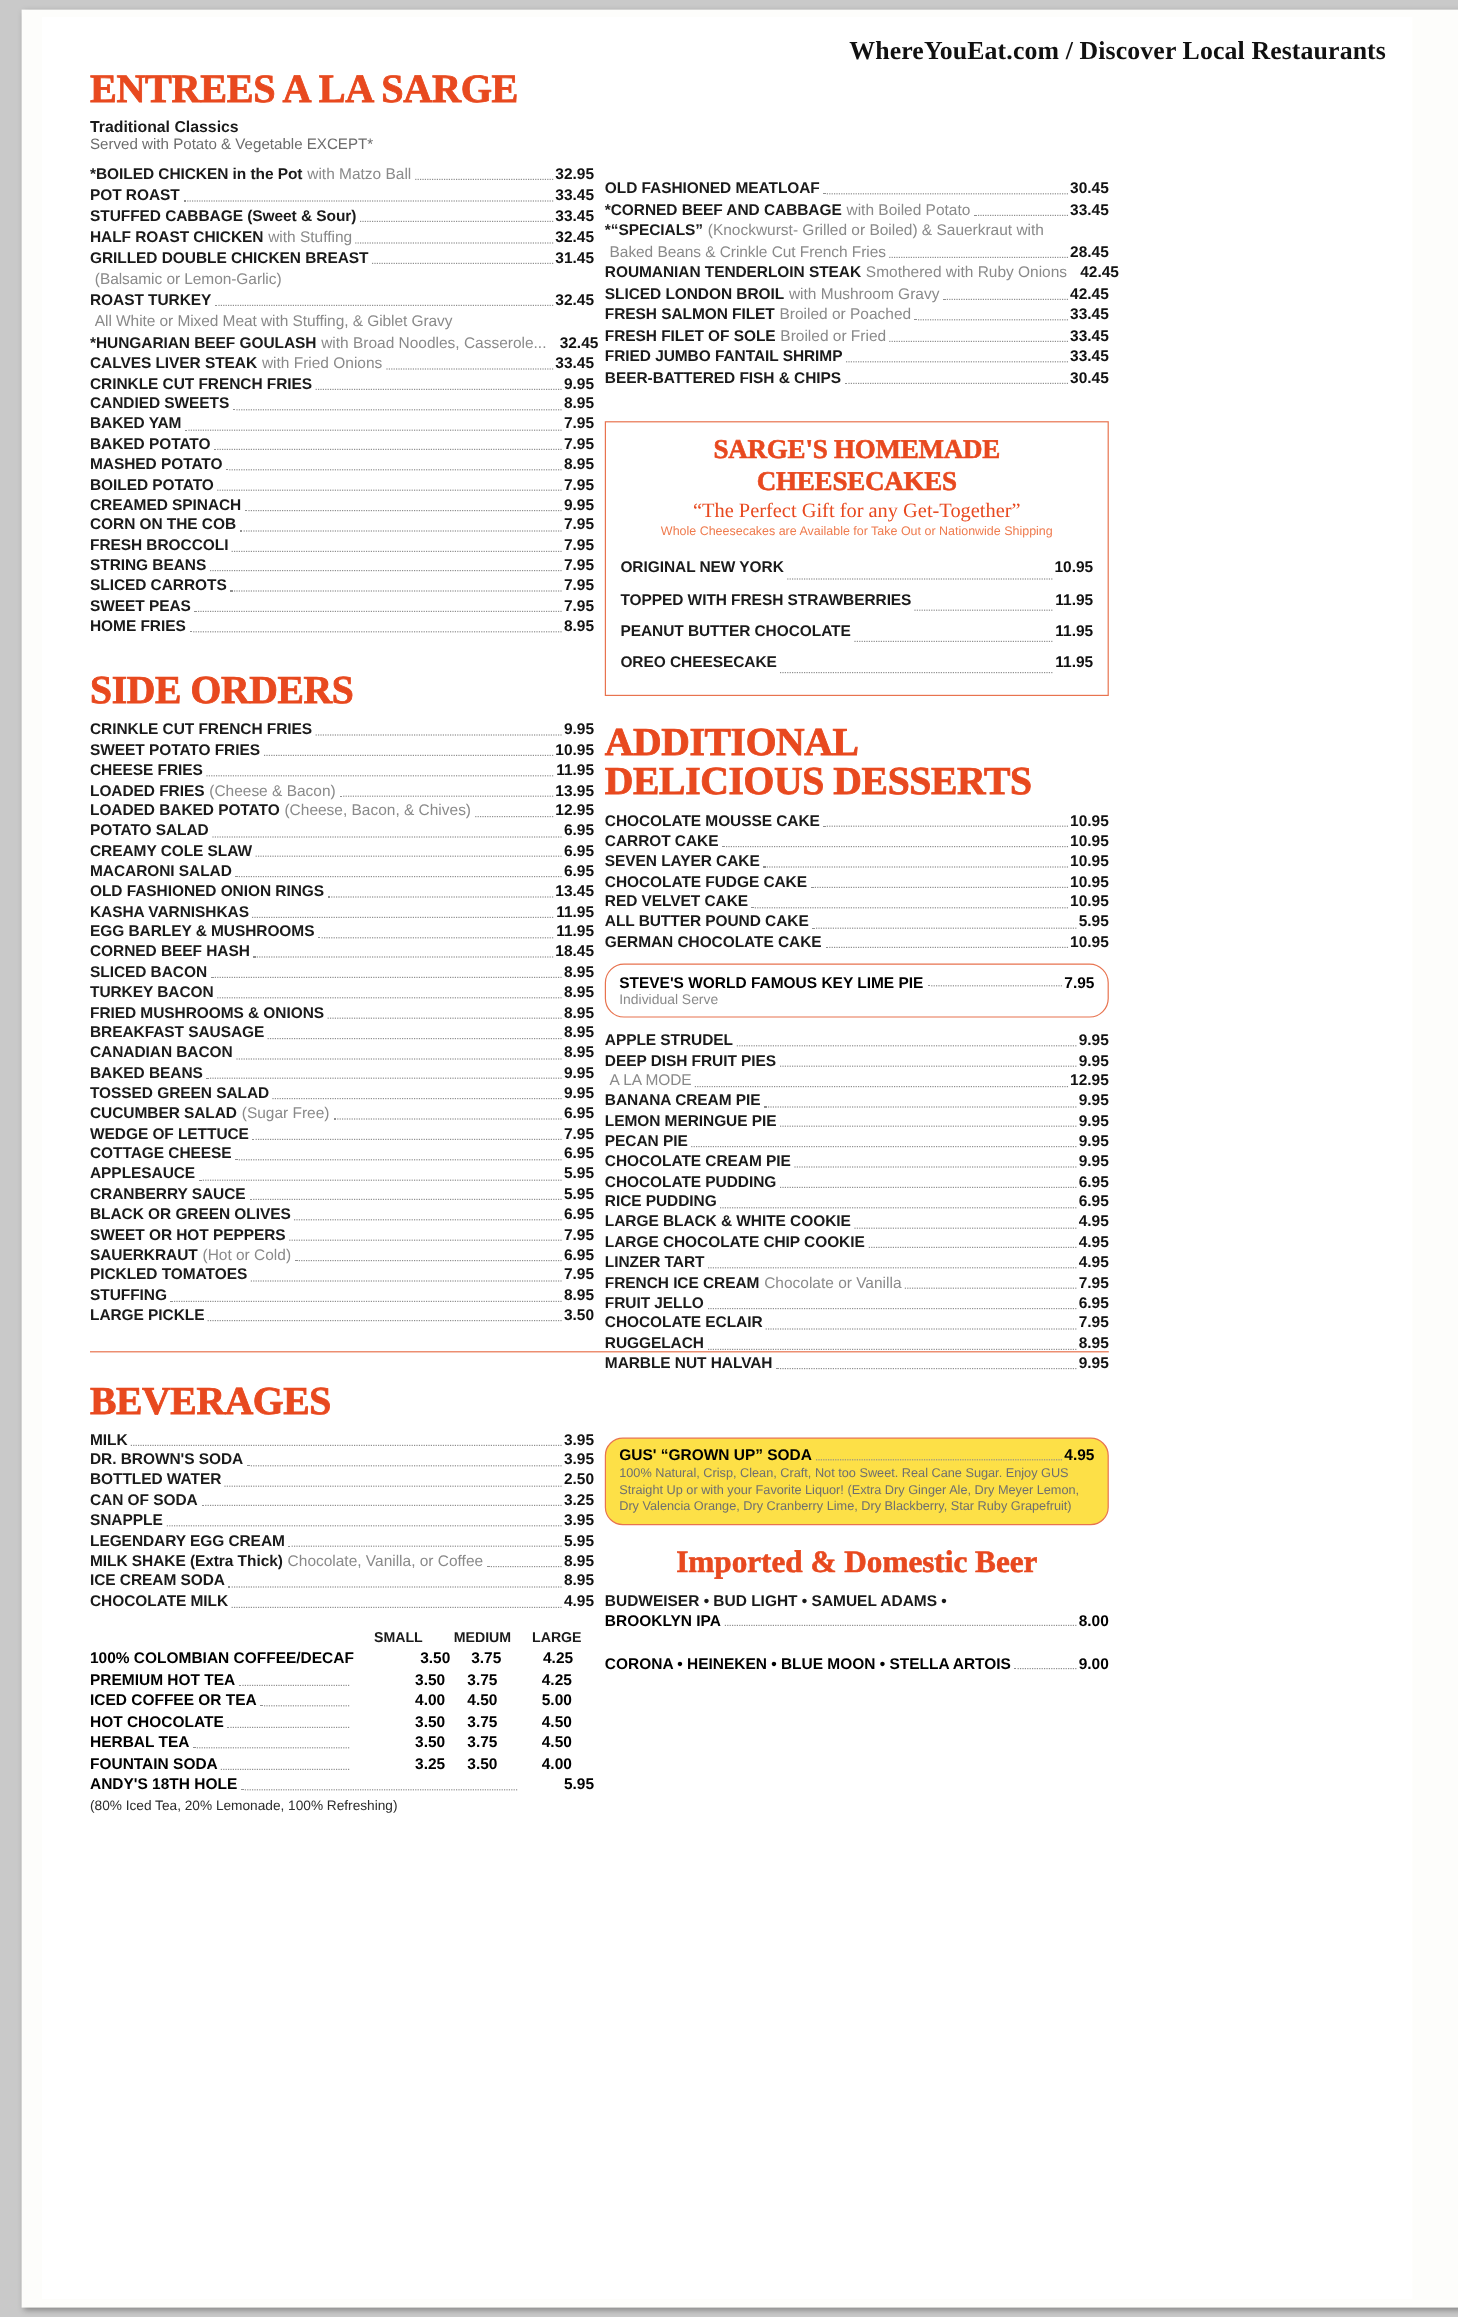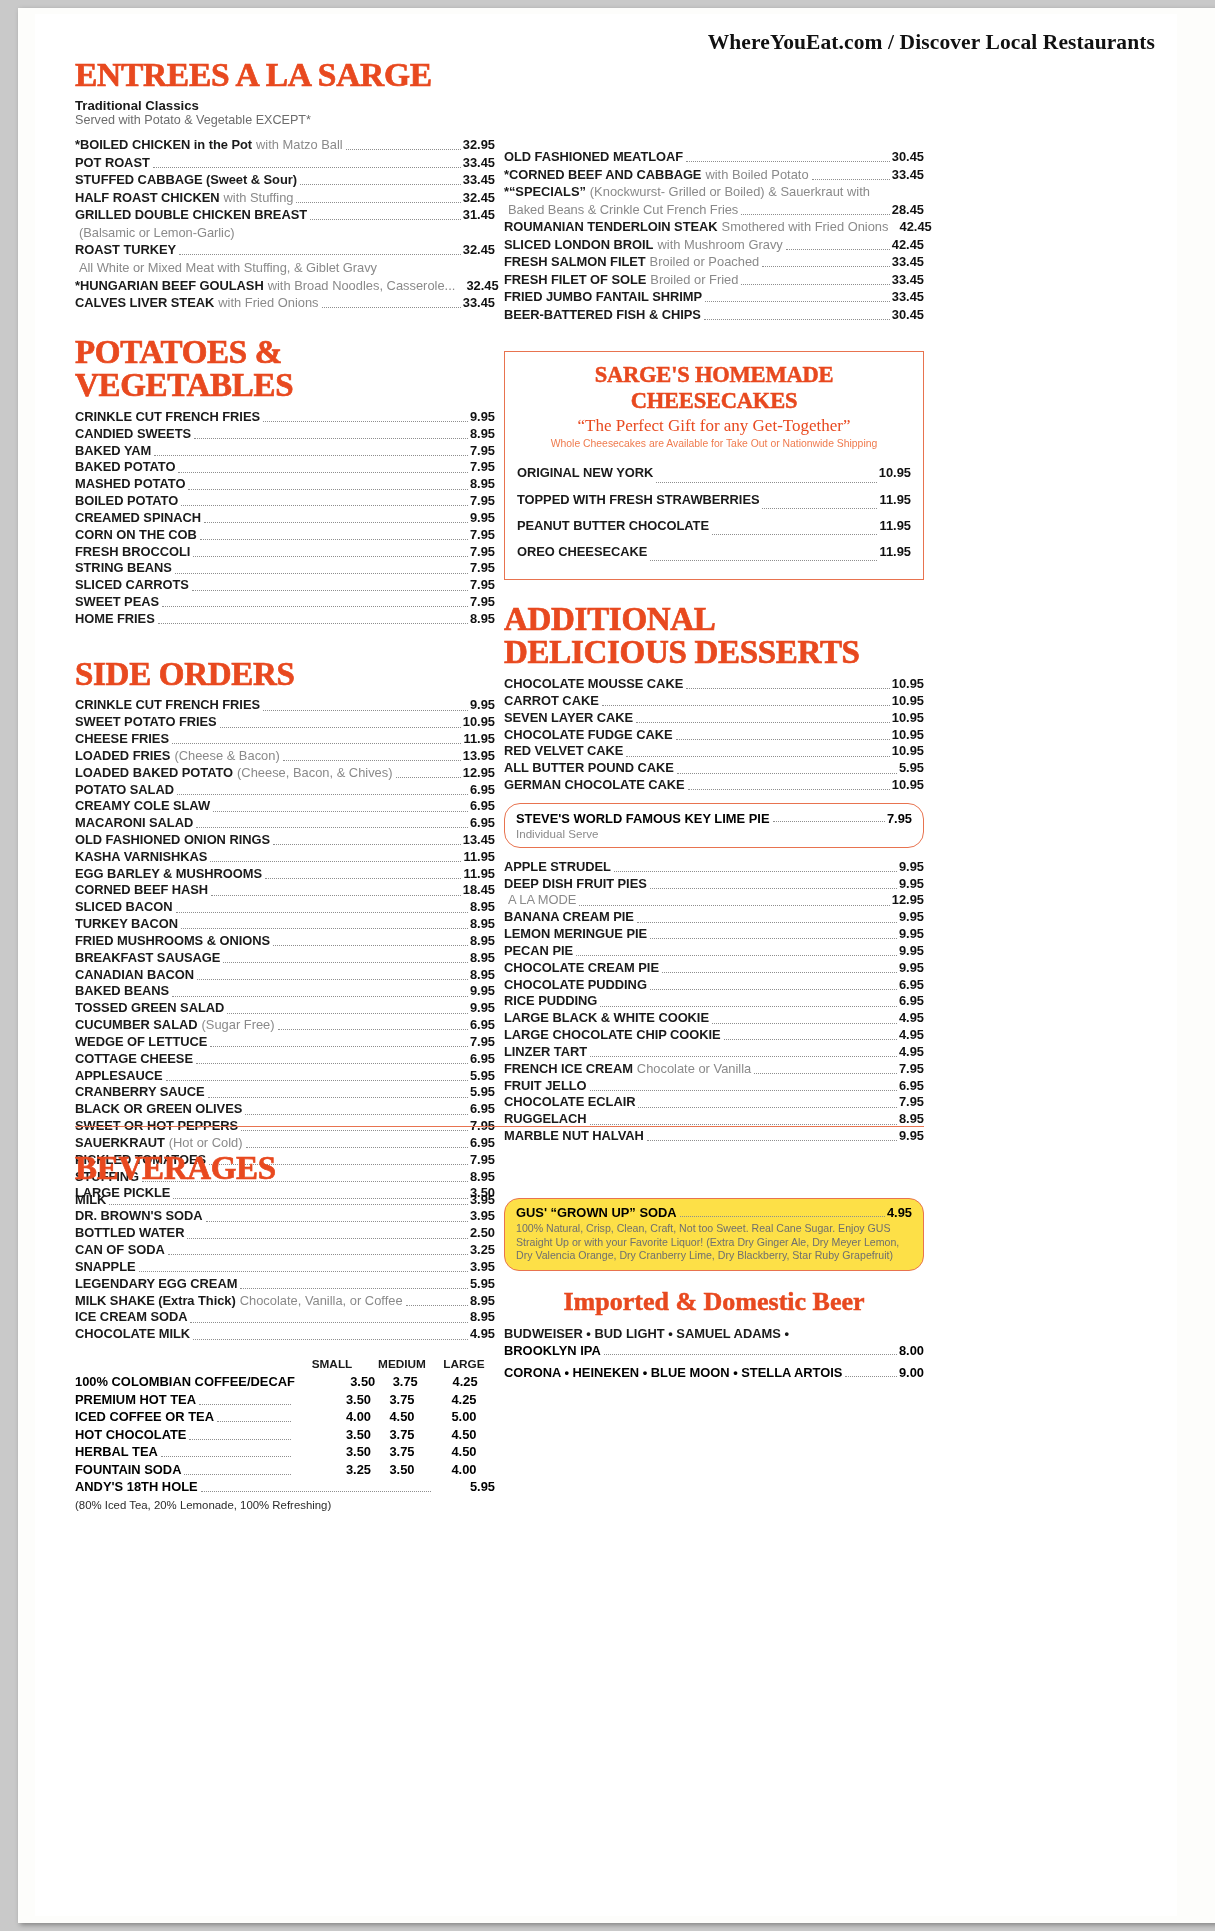"Smothered with Fried Onions" span.ds { text: Fried -> Ruby }
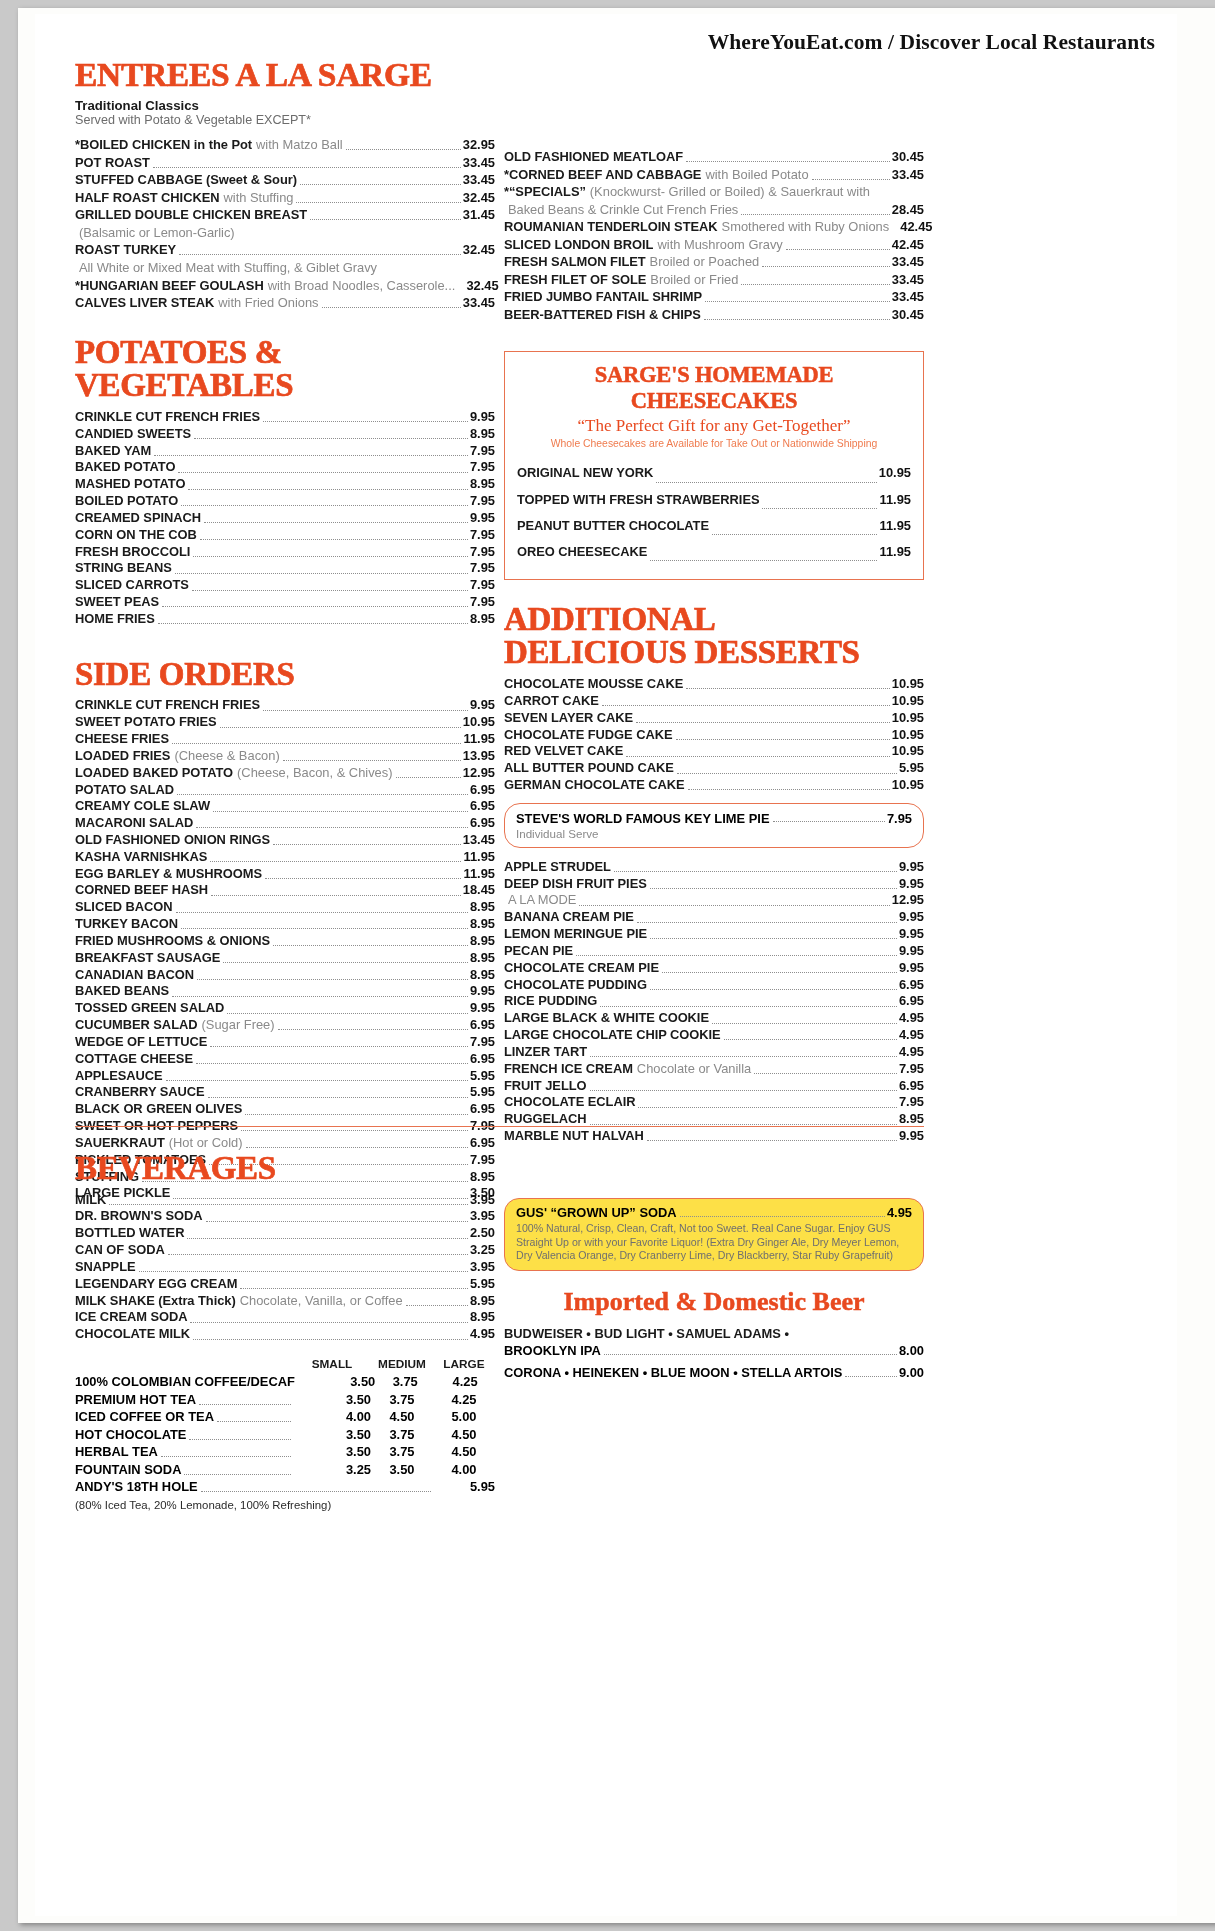"POTATOES & VEGETABLES" h1.sect { html: <h1>POTATOES &amp; VEGETABLES</h1> -> none }
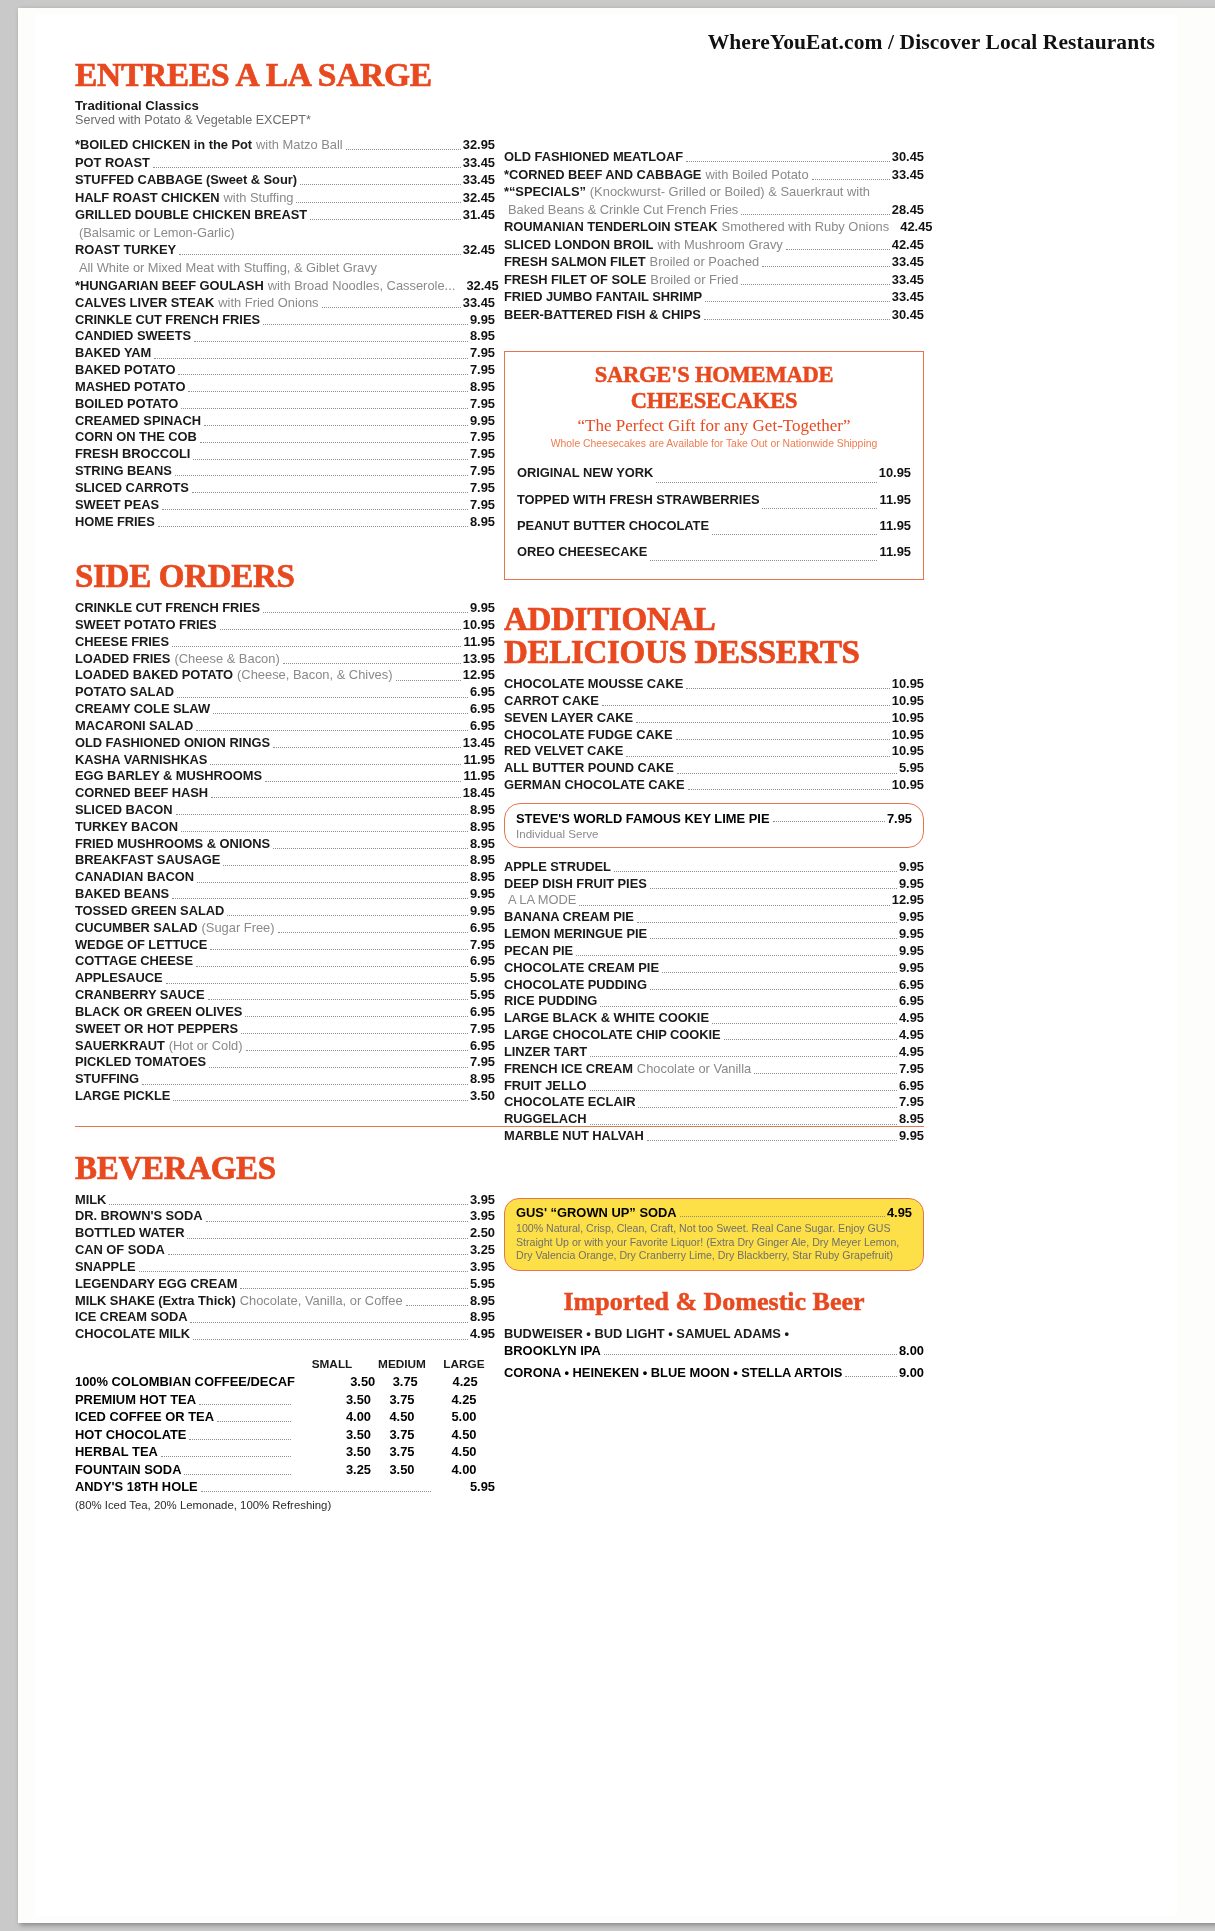"CORONA • HEINEKEN • BLUE" div.beerrow { margin-top: 7px -> 21px }
